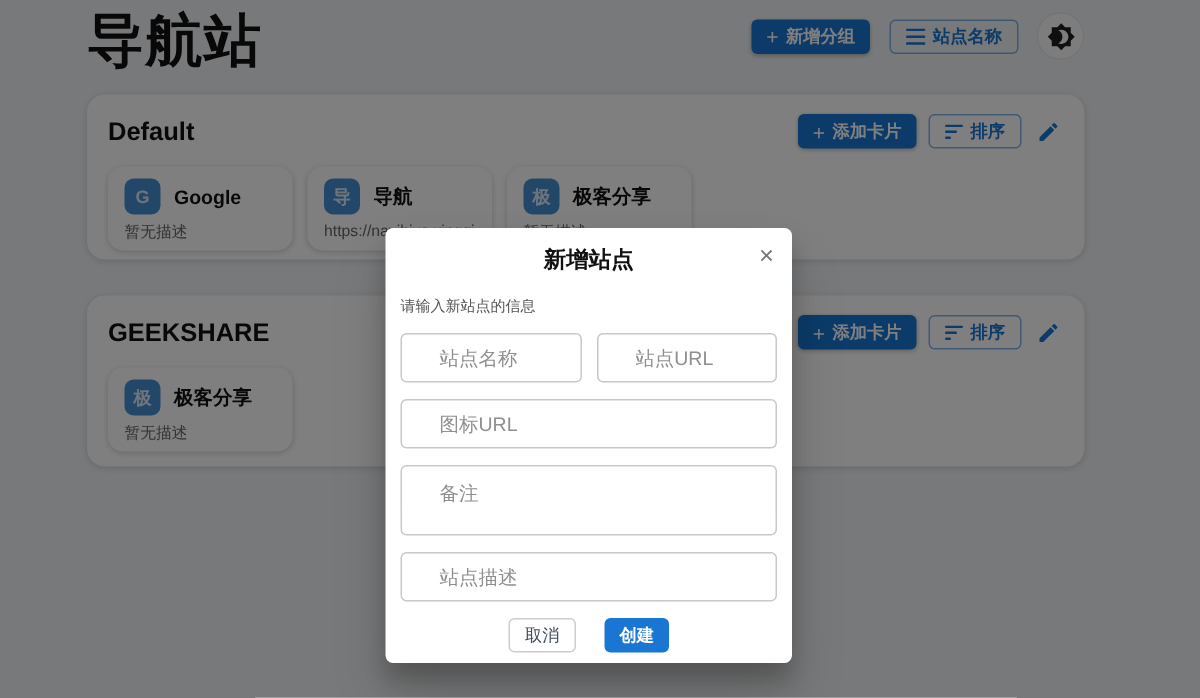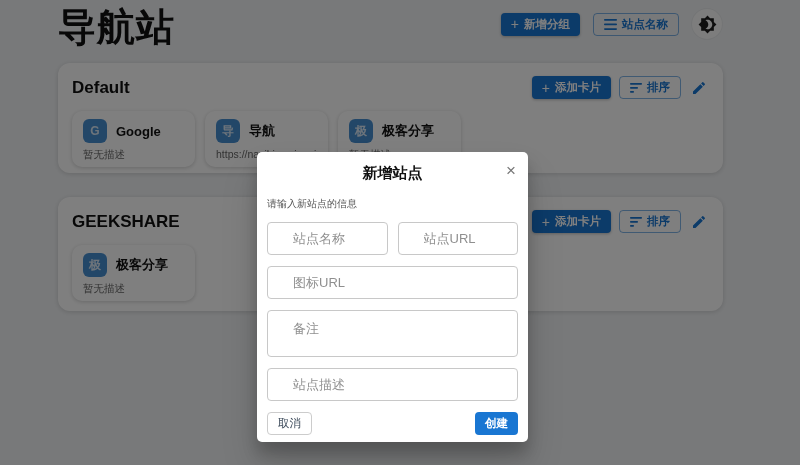"取消" .modal-footer { justify-content: space-between -> center }
